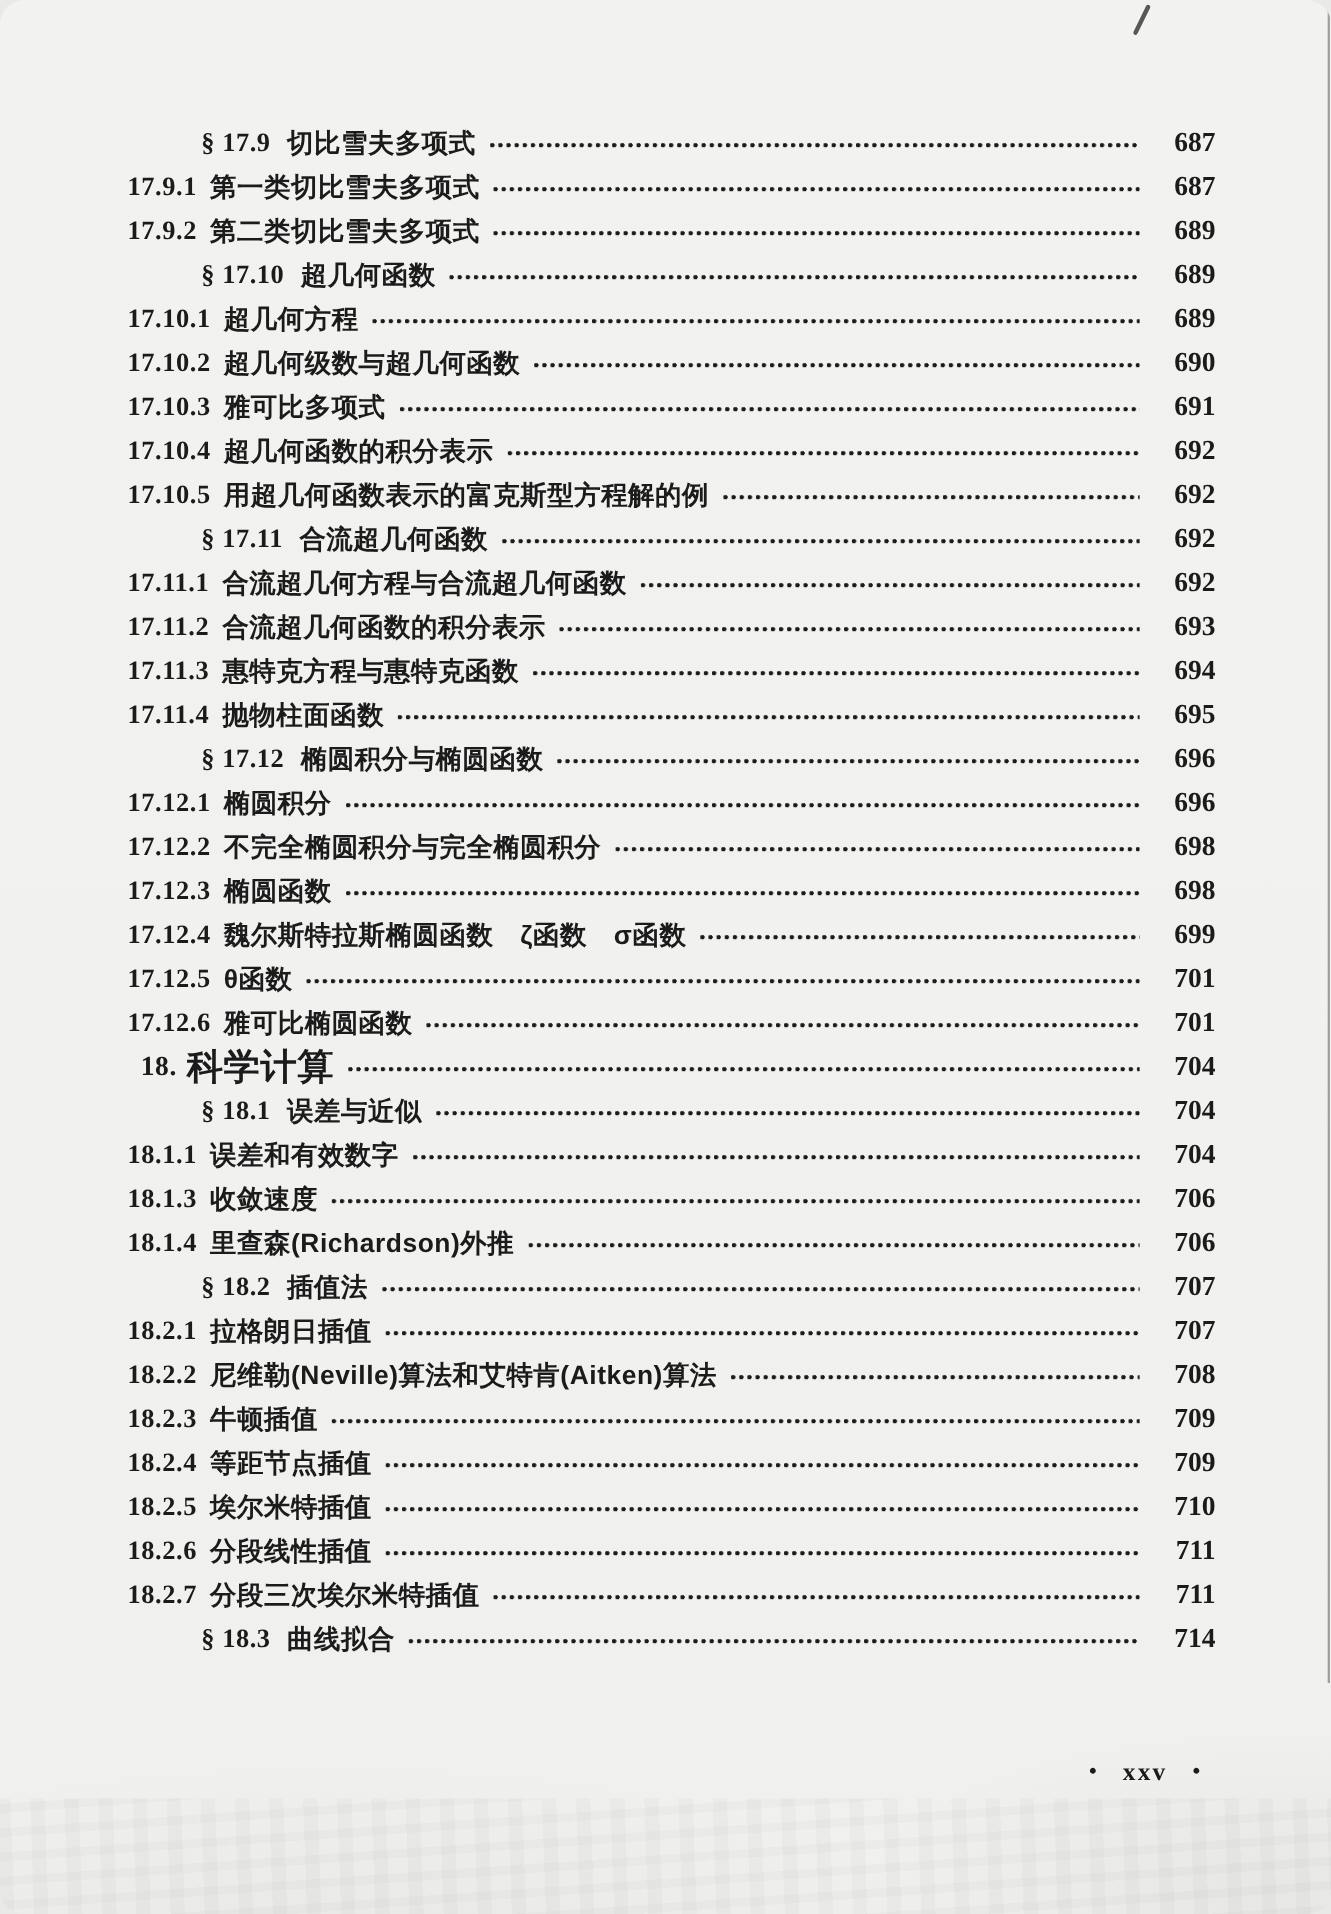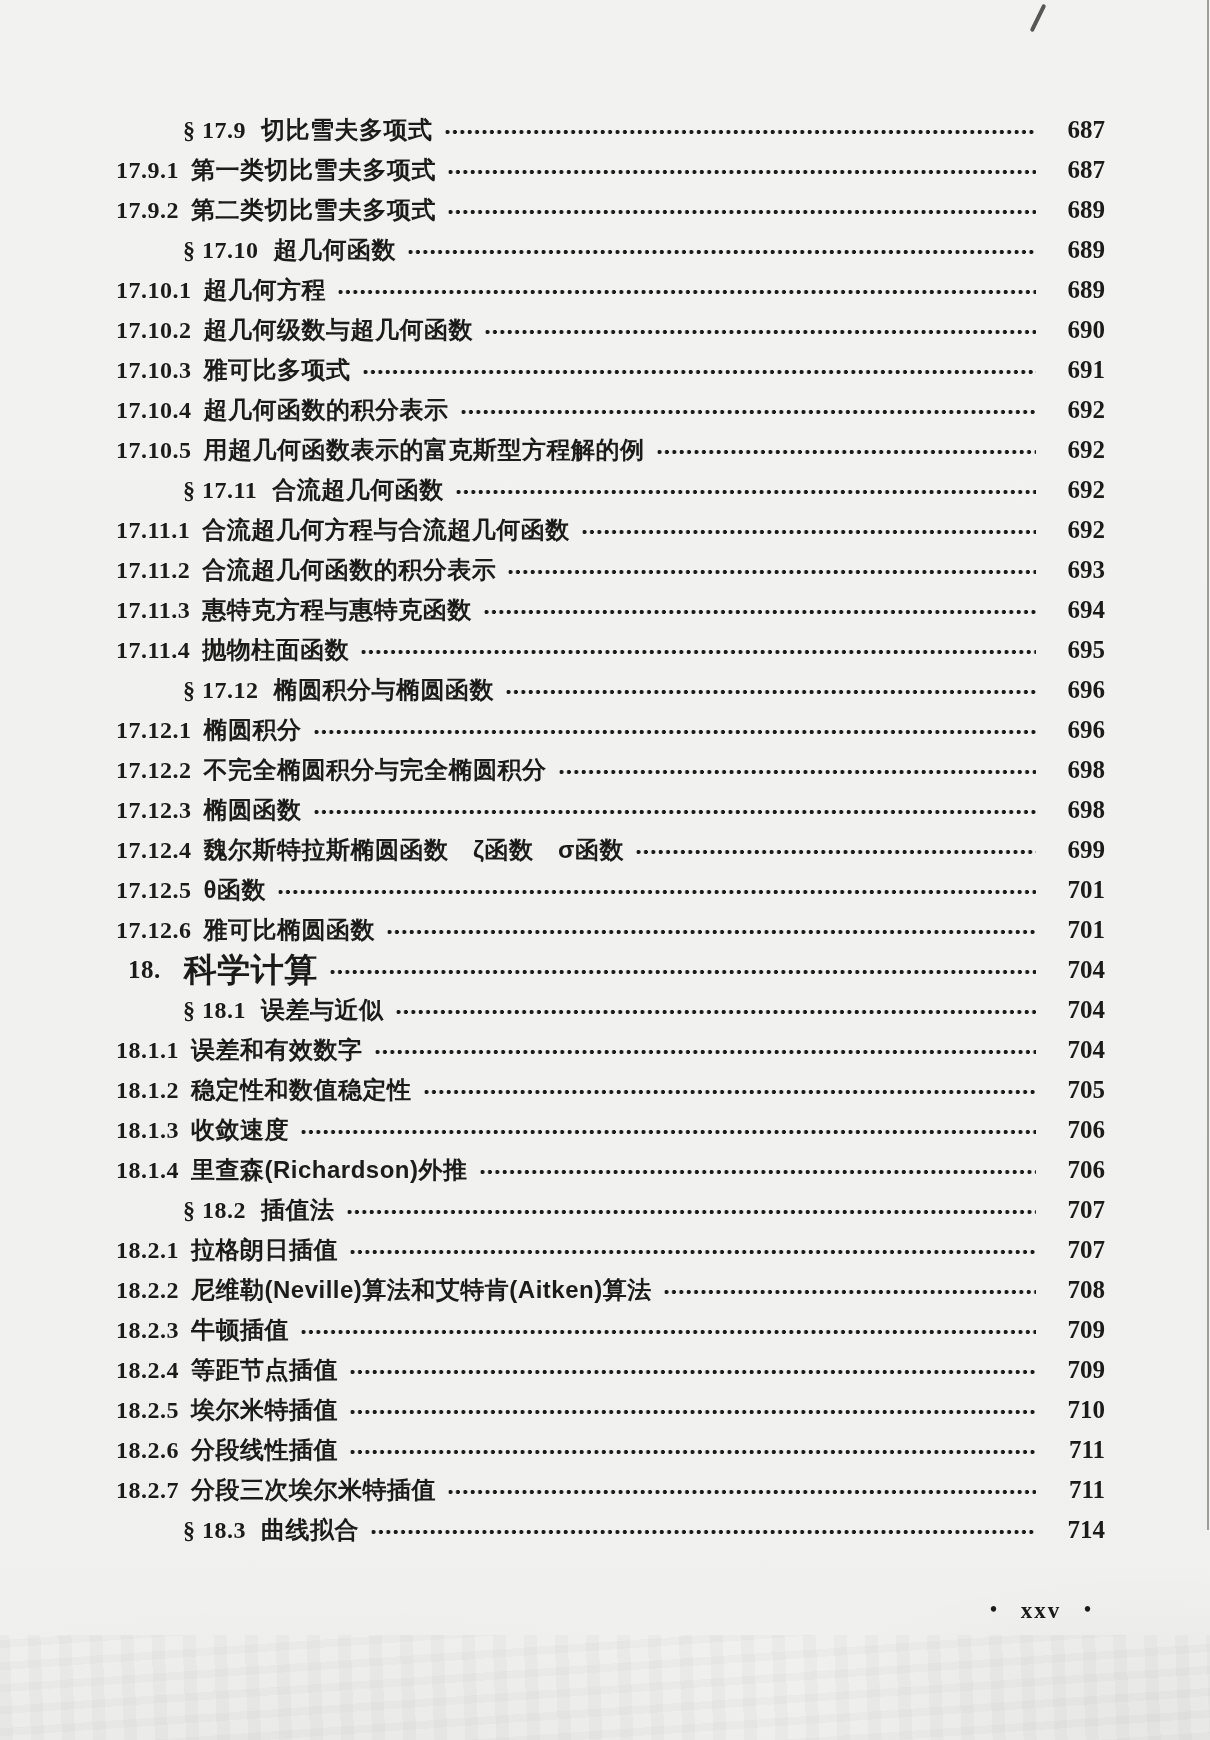"§ 17.9" .sheet { border-radius: none -> 22px }
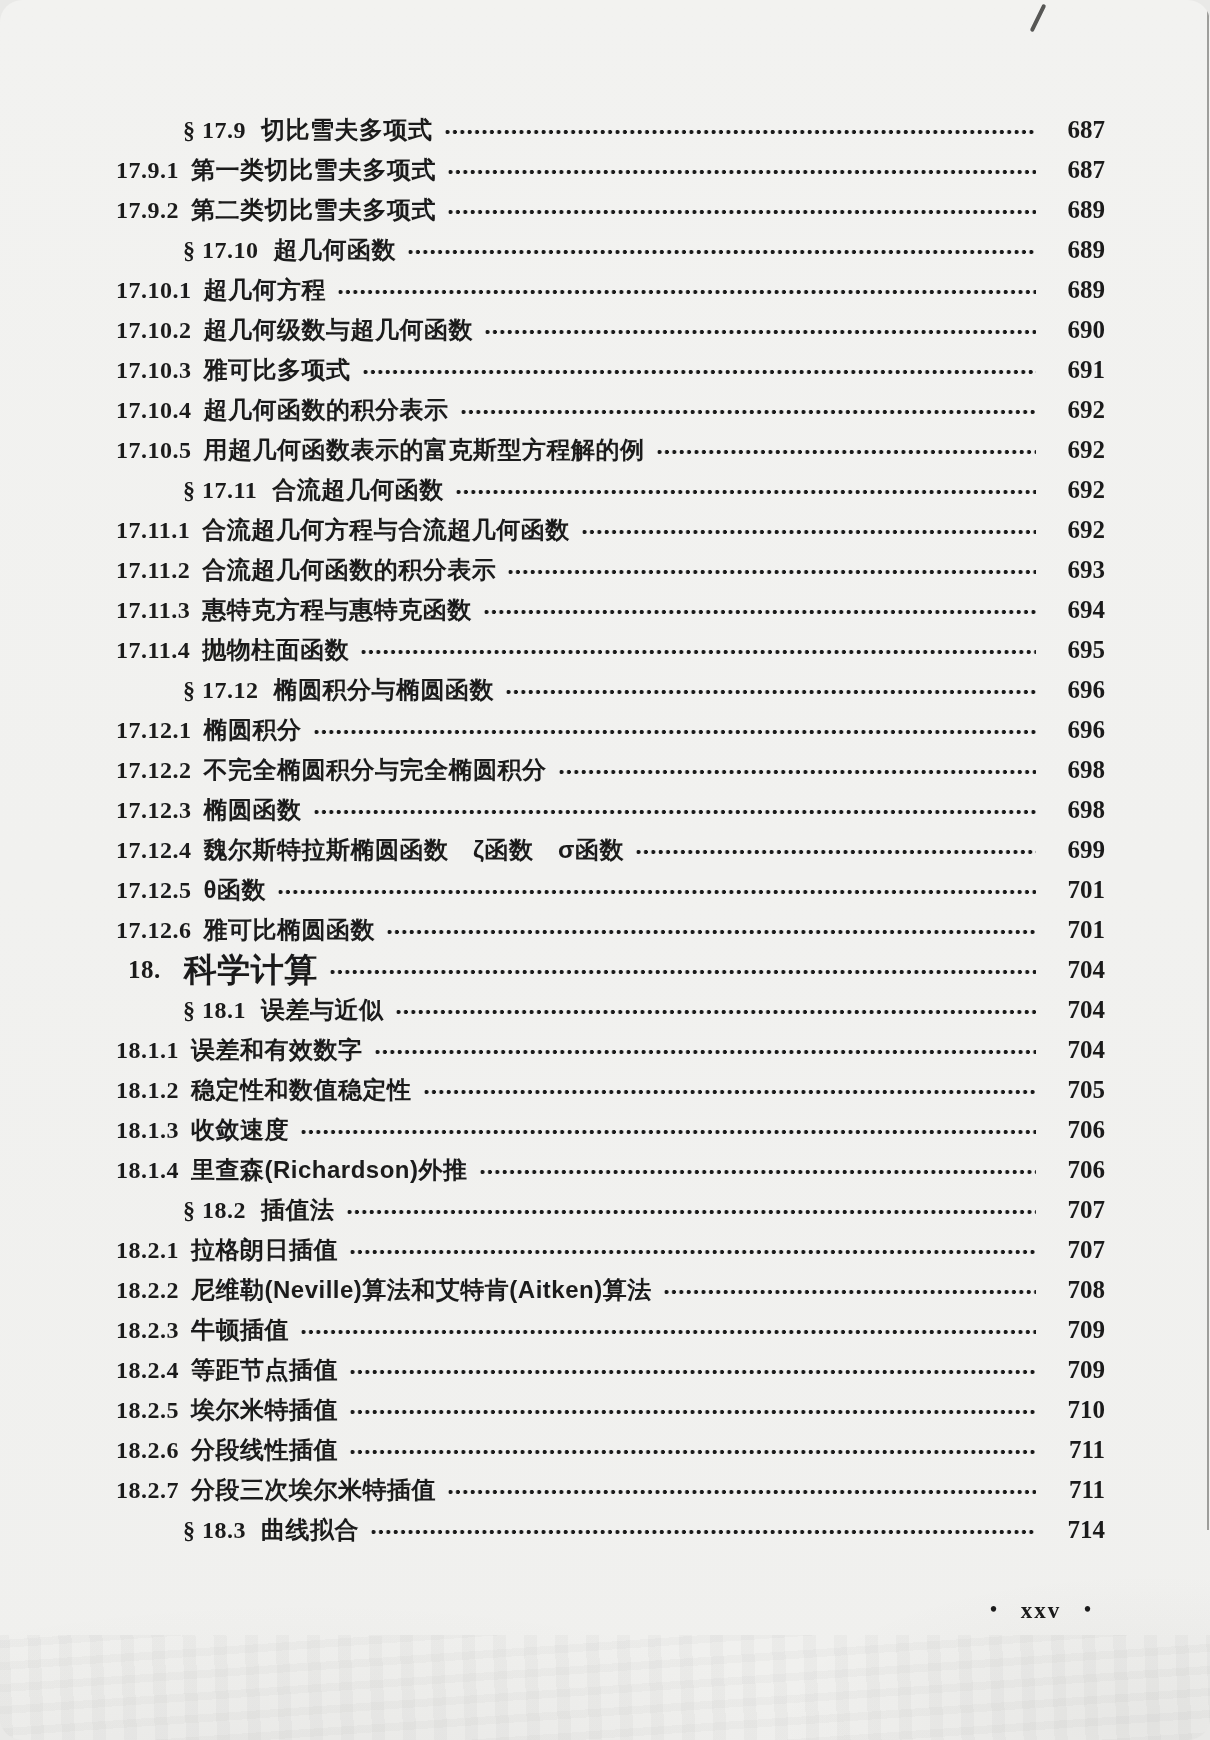"18." .row.chapter .num { margin-right: 23px -> 9px }
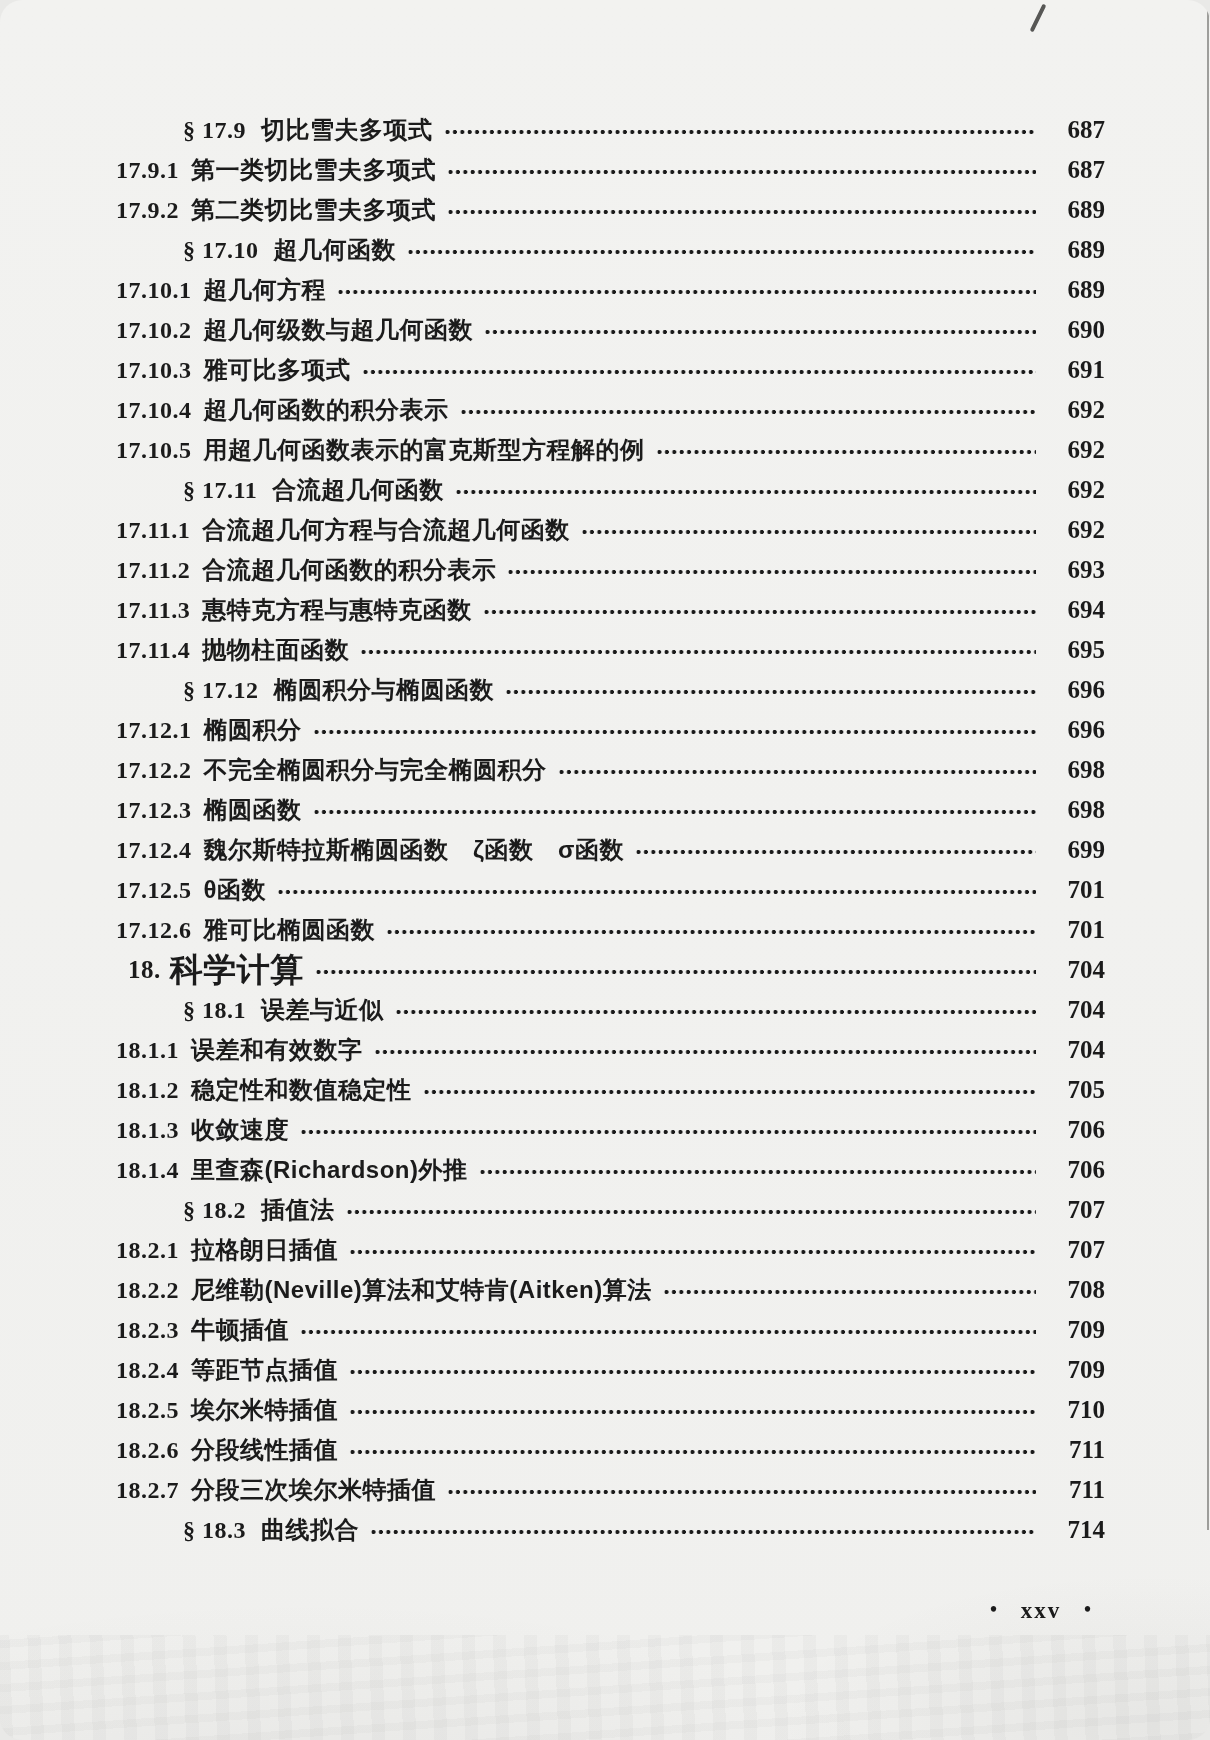"18.1.2" div.row { html: <div> <span>18.1.2</span> <span>稳定性和数值稳定性</span> <span></span> <span>705</span> </div> -> none }
